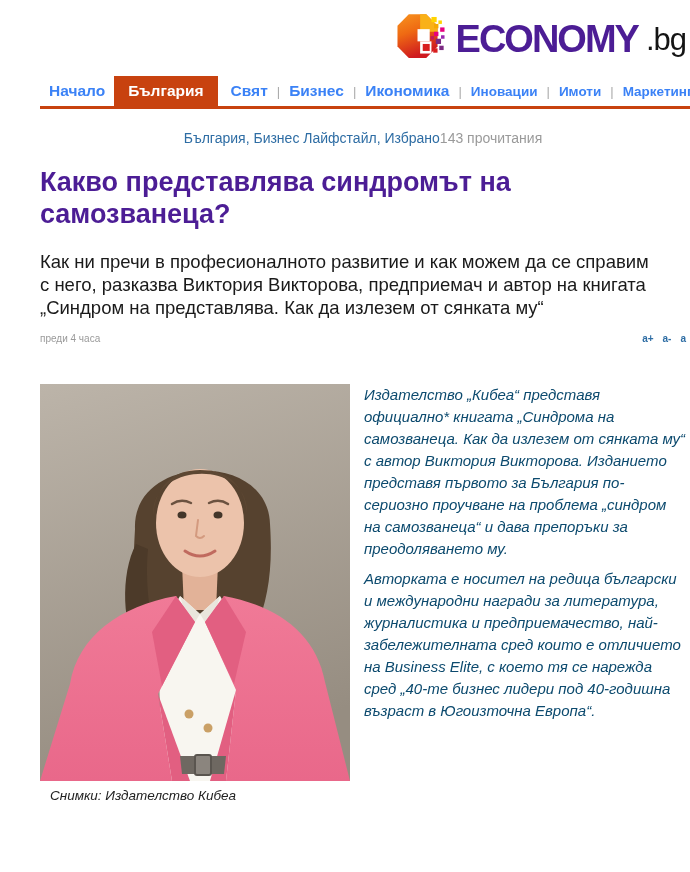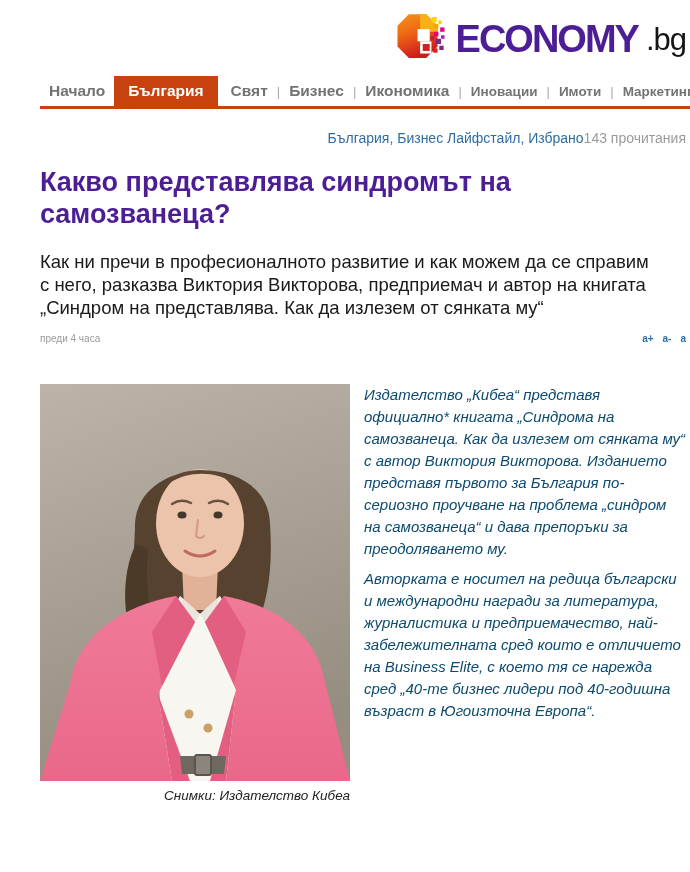"Начало" .nav-item { color: #737373 -> #3b82f6 }
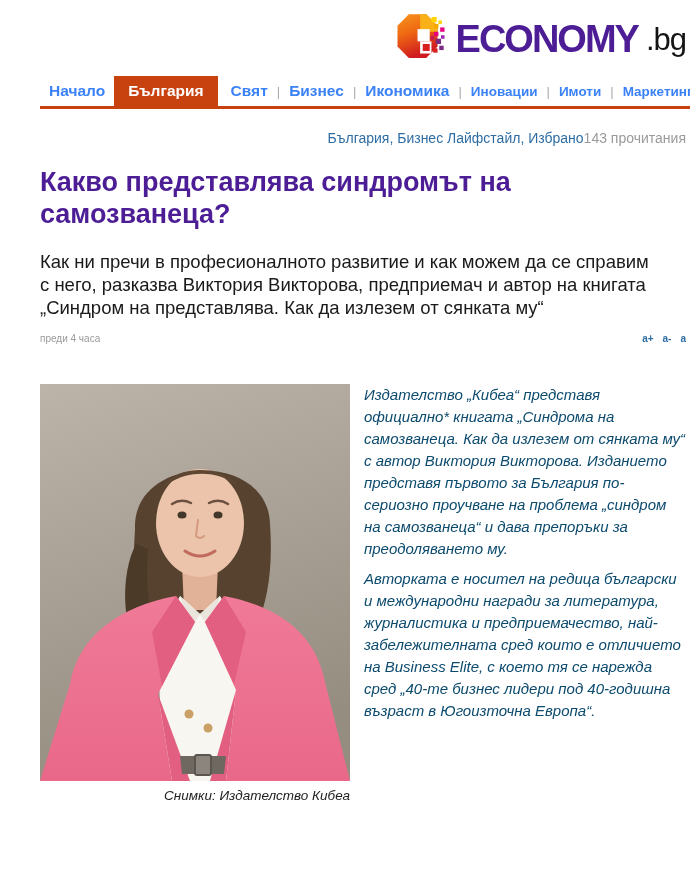"България, Бизнес Лайфстайл, Избрано" .crumbs-row { justify-content: flex-end -> center }
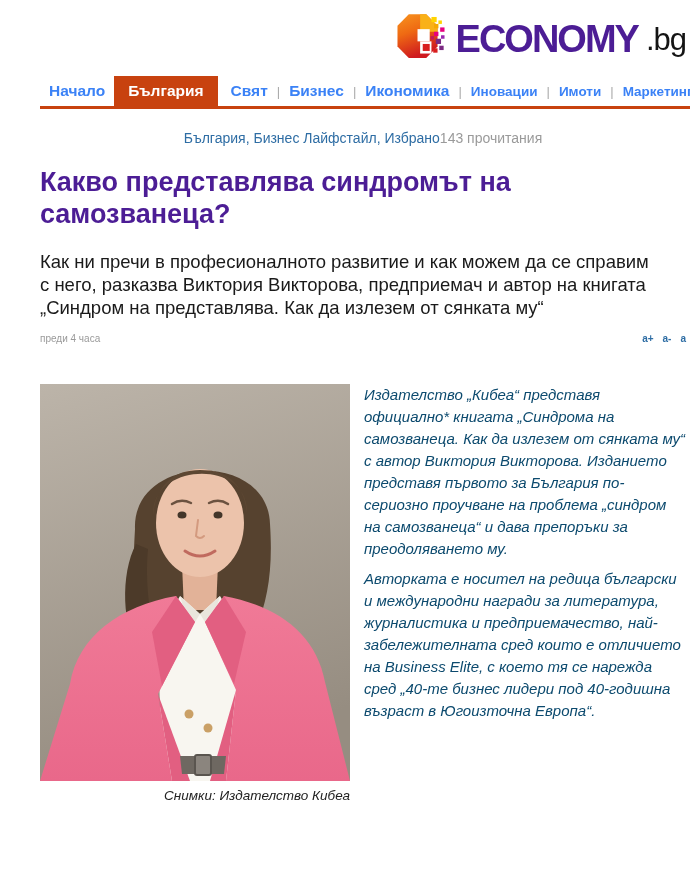"Снимки: Издателство Кибеа" .photo-figure { text-align: right -> none }
